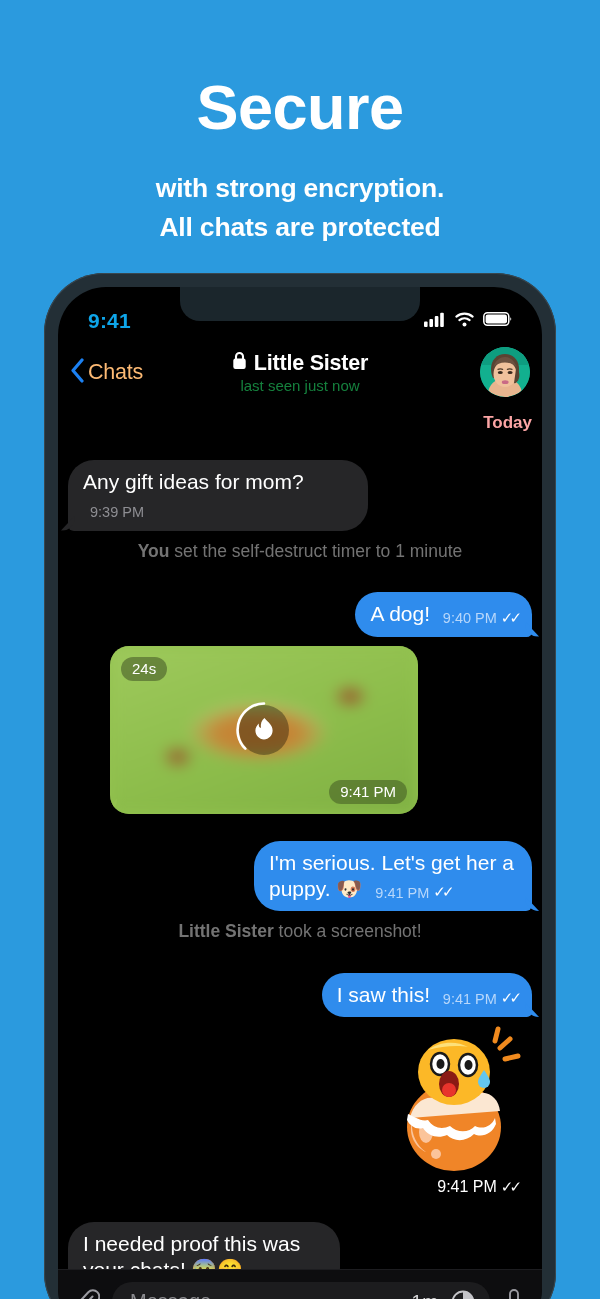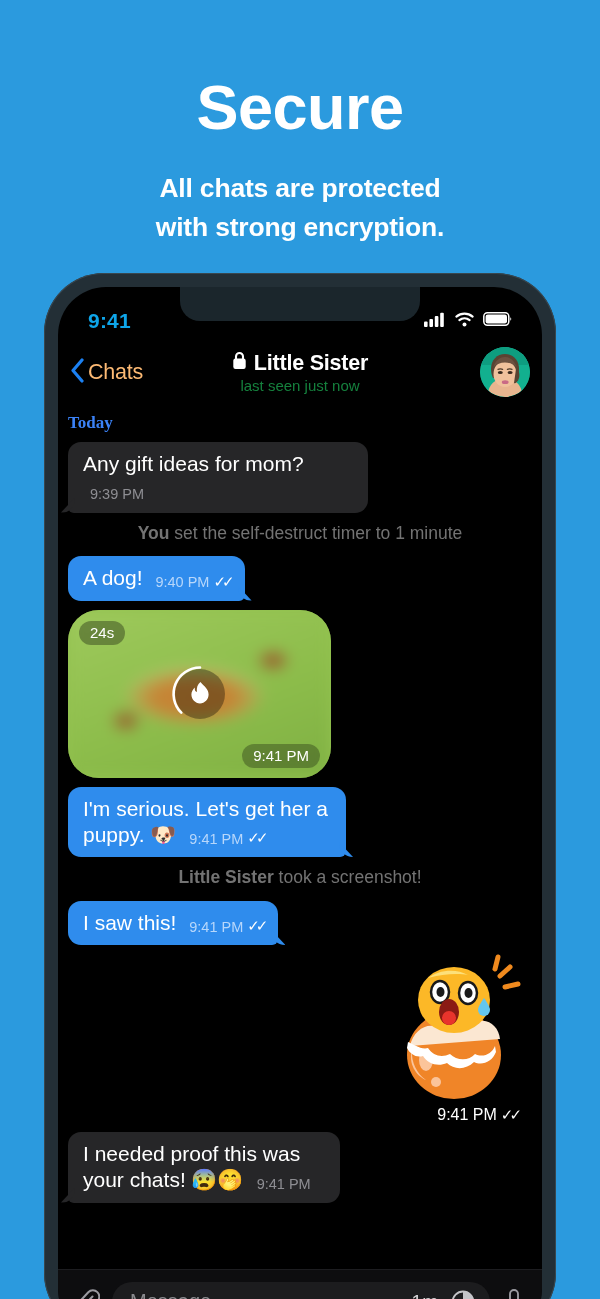"All chats are protected" div { order: before "with strong encryption." -> after "with strong encryption." }
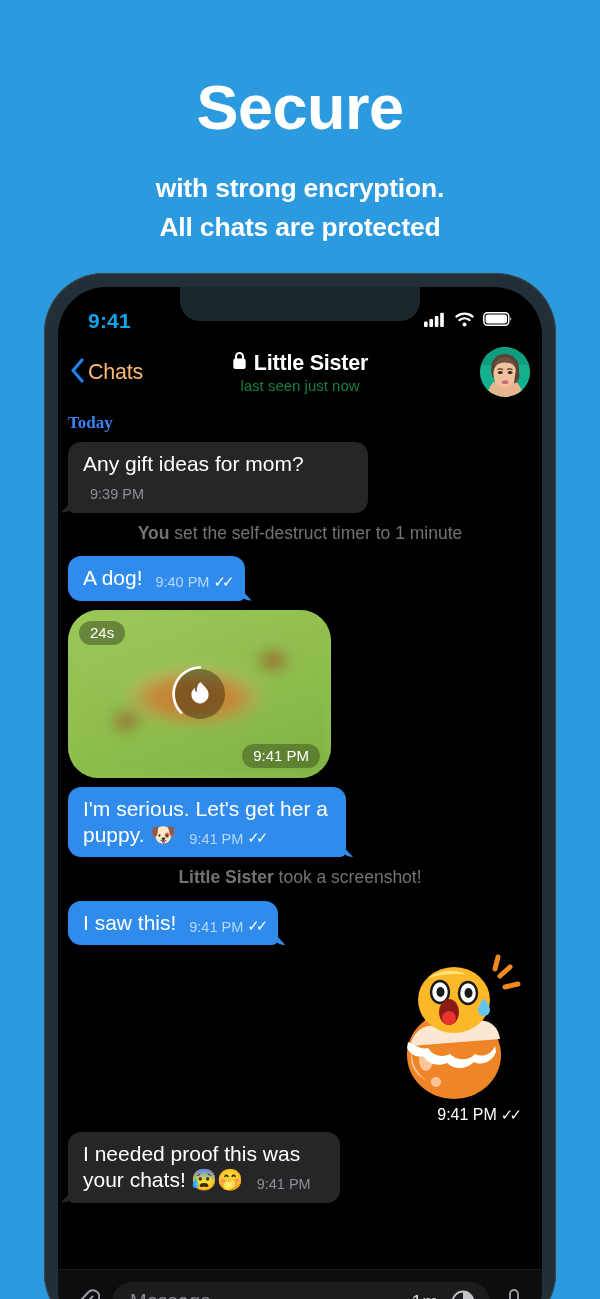"Today" .day-divider { color: #3b82f6 -> #fca5a5; font-family: Liberation Serif, serif -> none; text-align: left -> right }
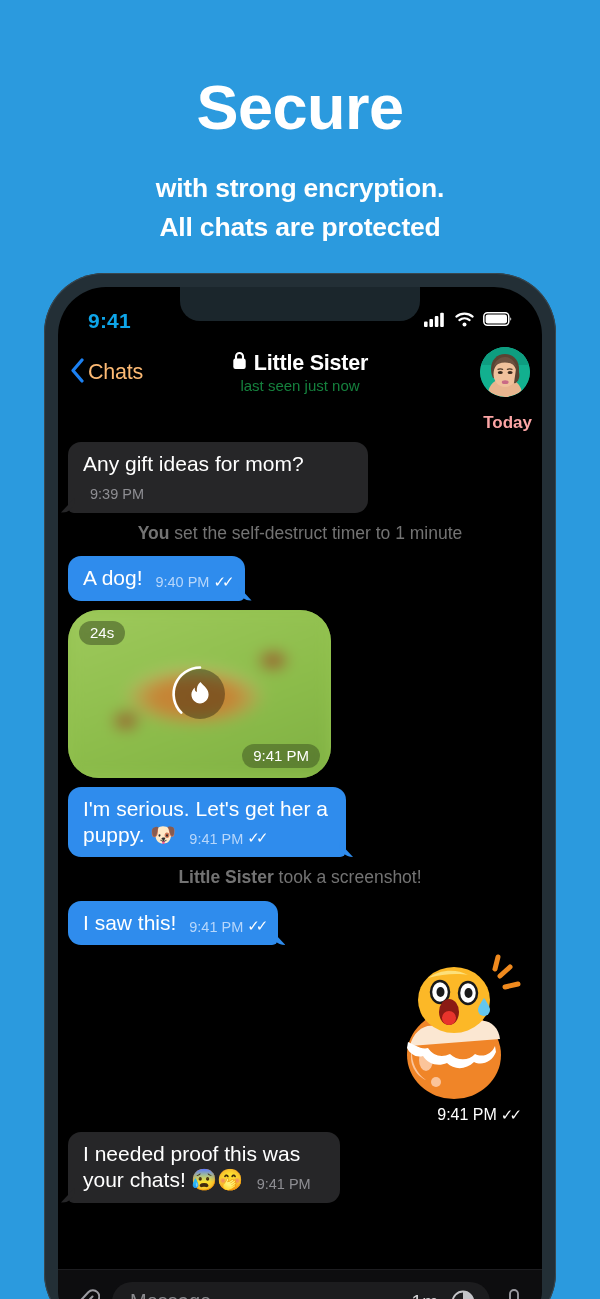"Any gift ideas for mom?" .bubble { border-radius: 13px -> 26px; margin-top: none -> 18px }
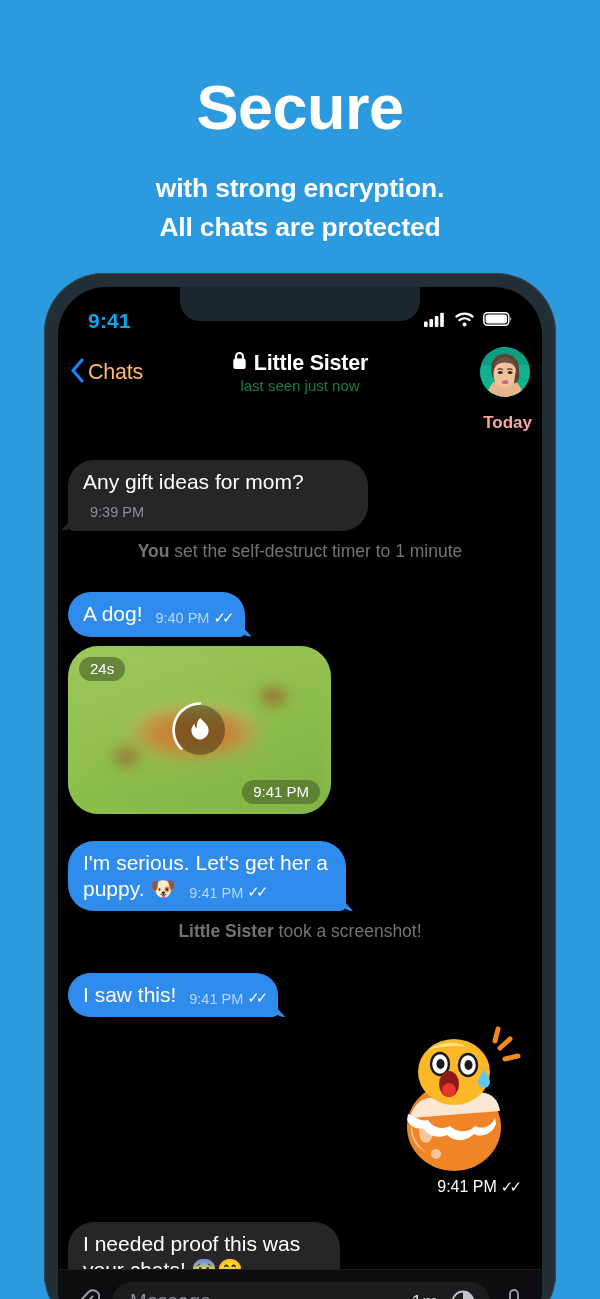"A dog!" .row.out { justify-content: flex-start -> flex-end }
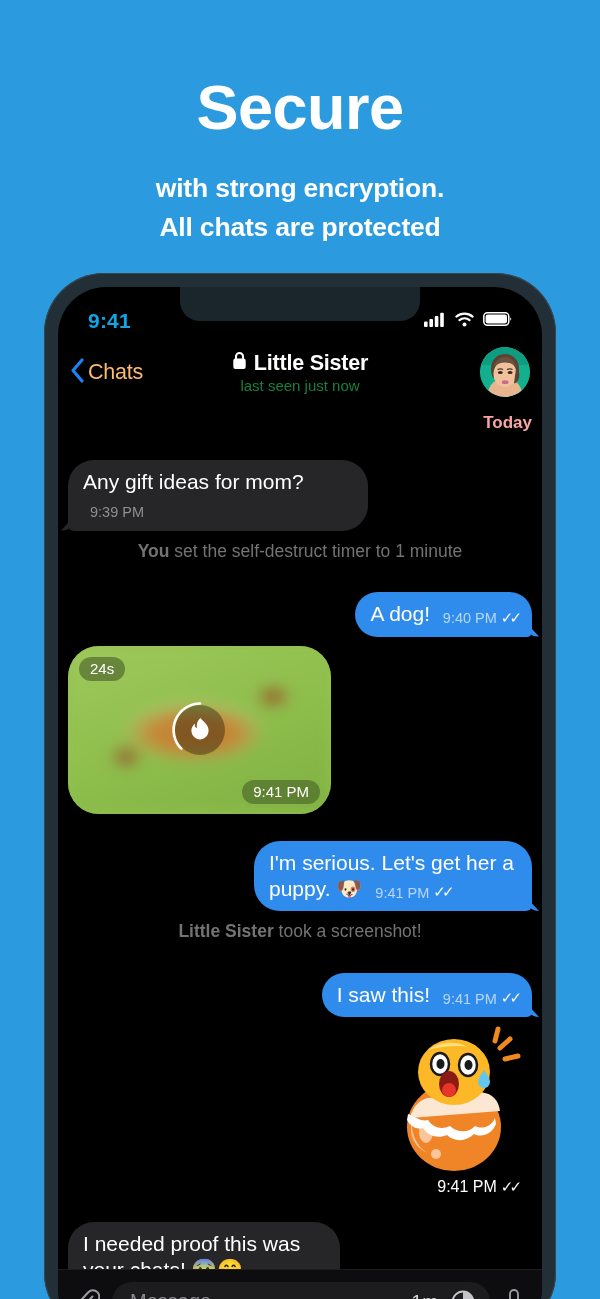"24s" .photo-bubble { border-radius: 31px -> 19px; margin-left: none -> 42px; width: 263px -> 308px }
